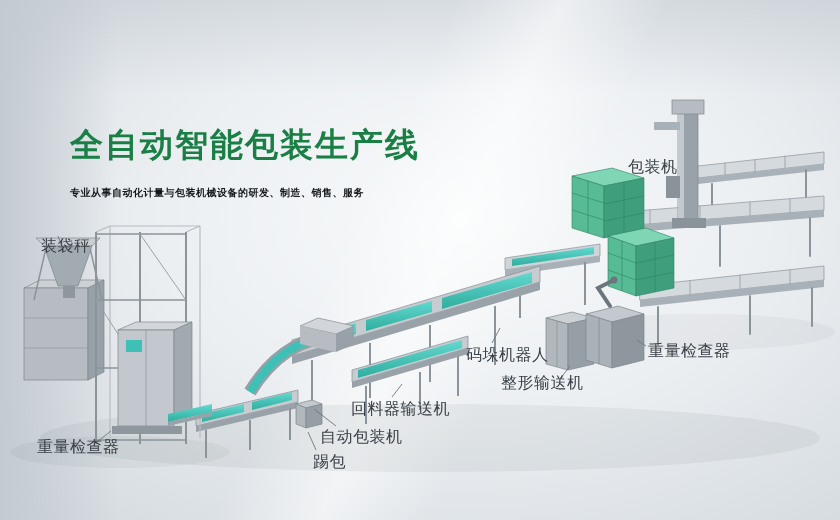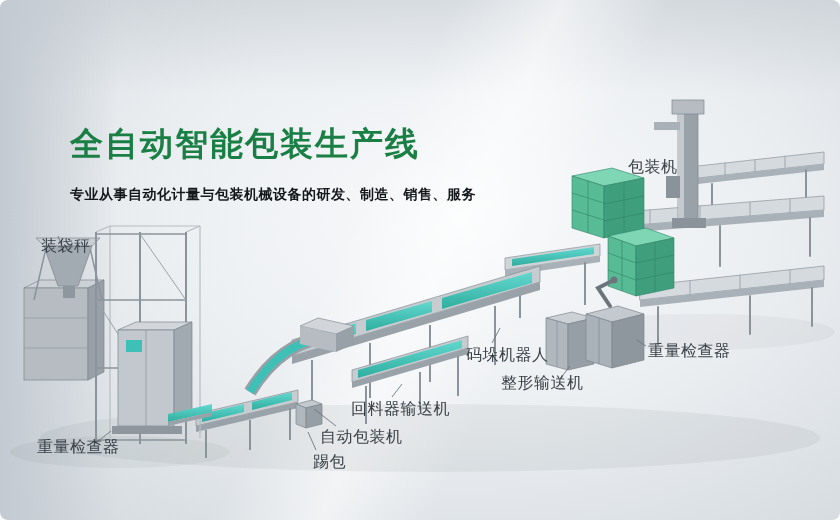"全自动智能包装生产线" .stage { border-radius: 8px -> none; font-family: Liberation Serif, serif -> Liberation Sans, sans-serif }
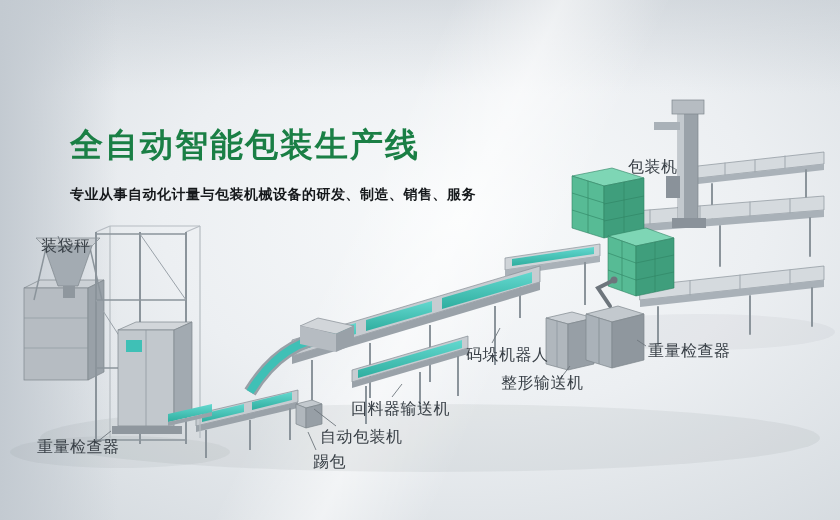"专业从事自动化计量与包装机械设备的研发、制造、销售、服务" .subtitle { font-size: 14px -> 10px }
